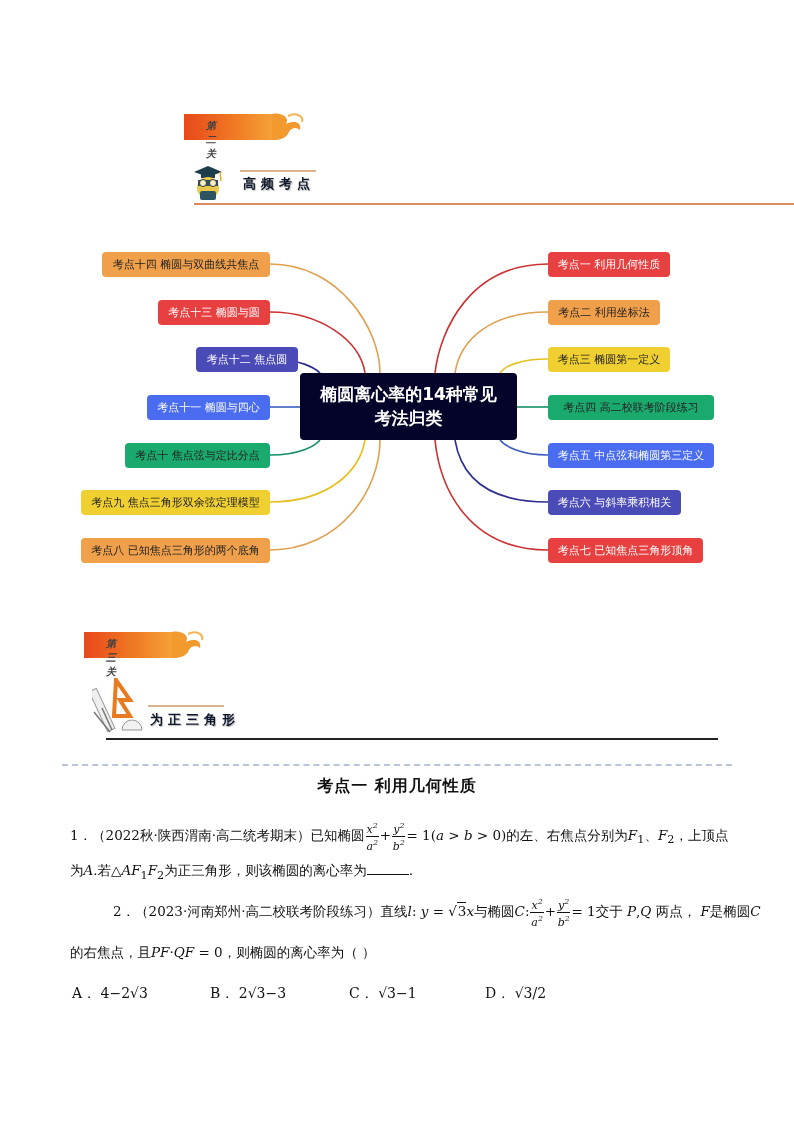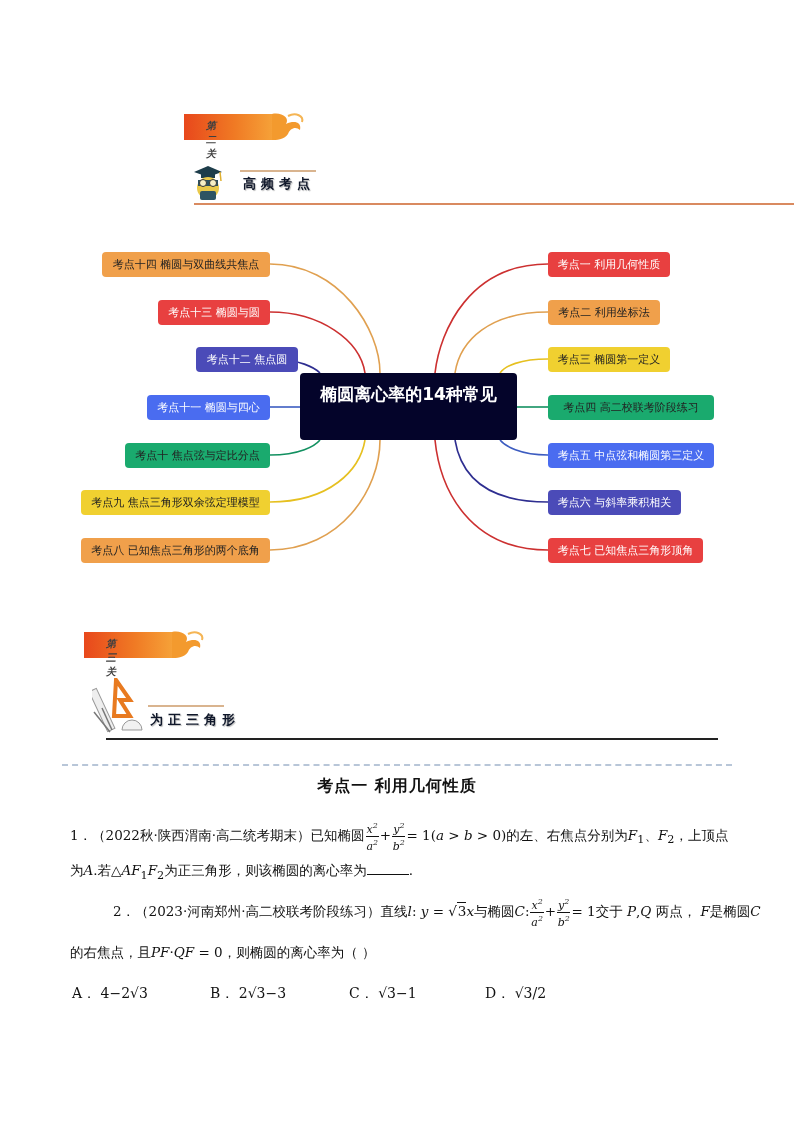"考法归类" div { html: none -> <div>考法归类</div> }
